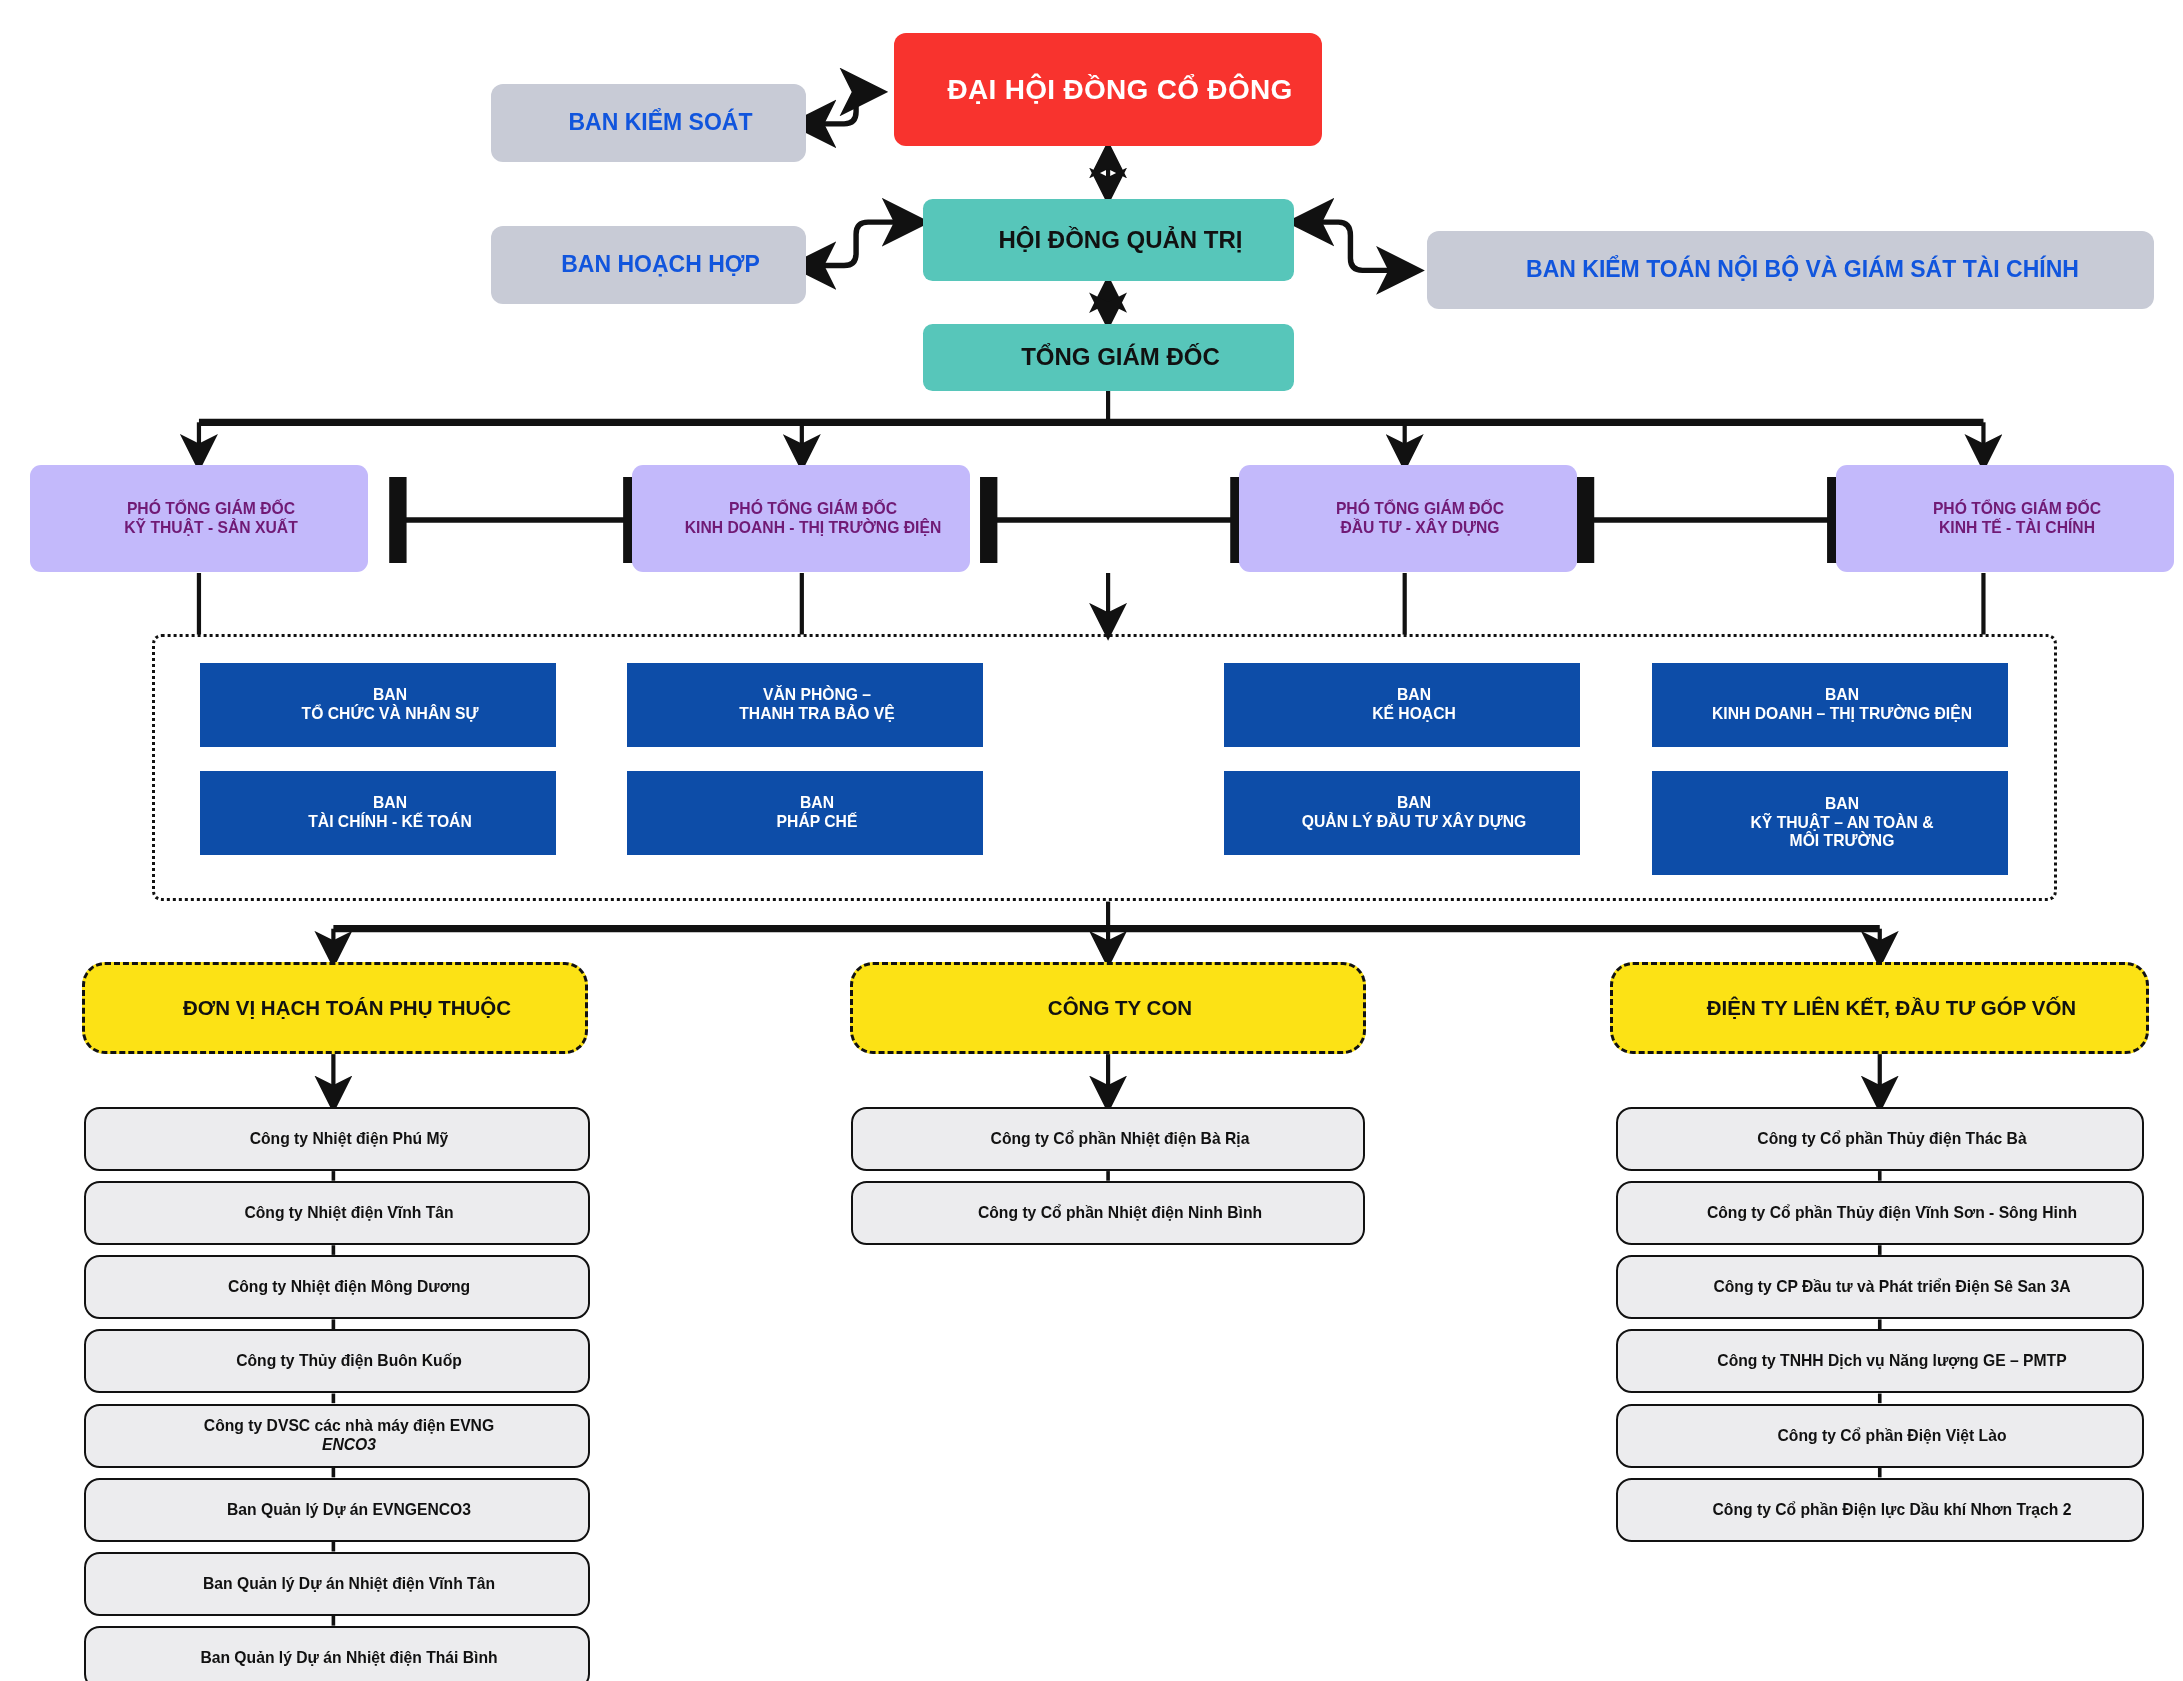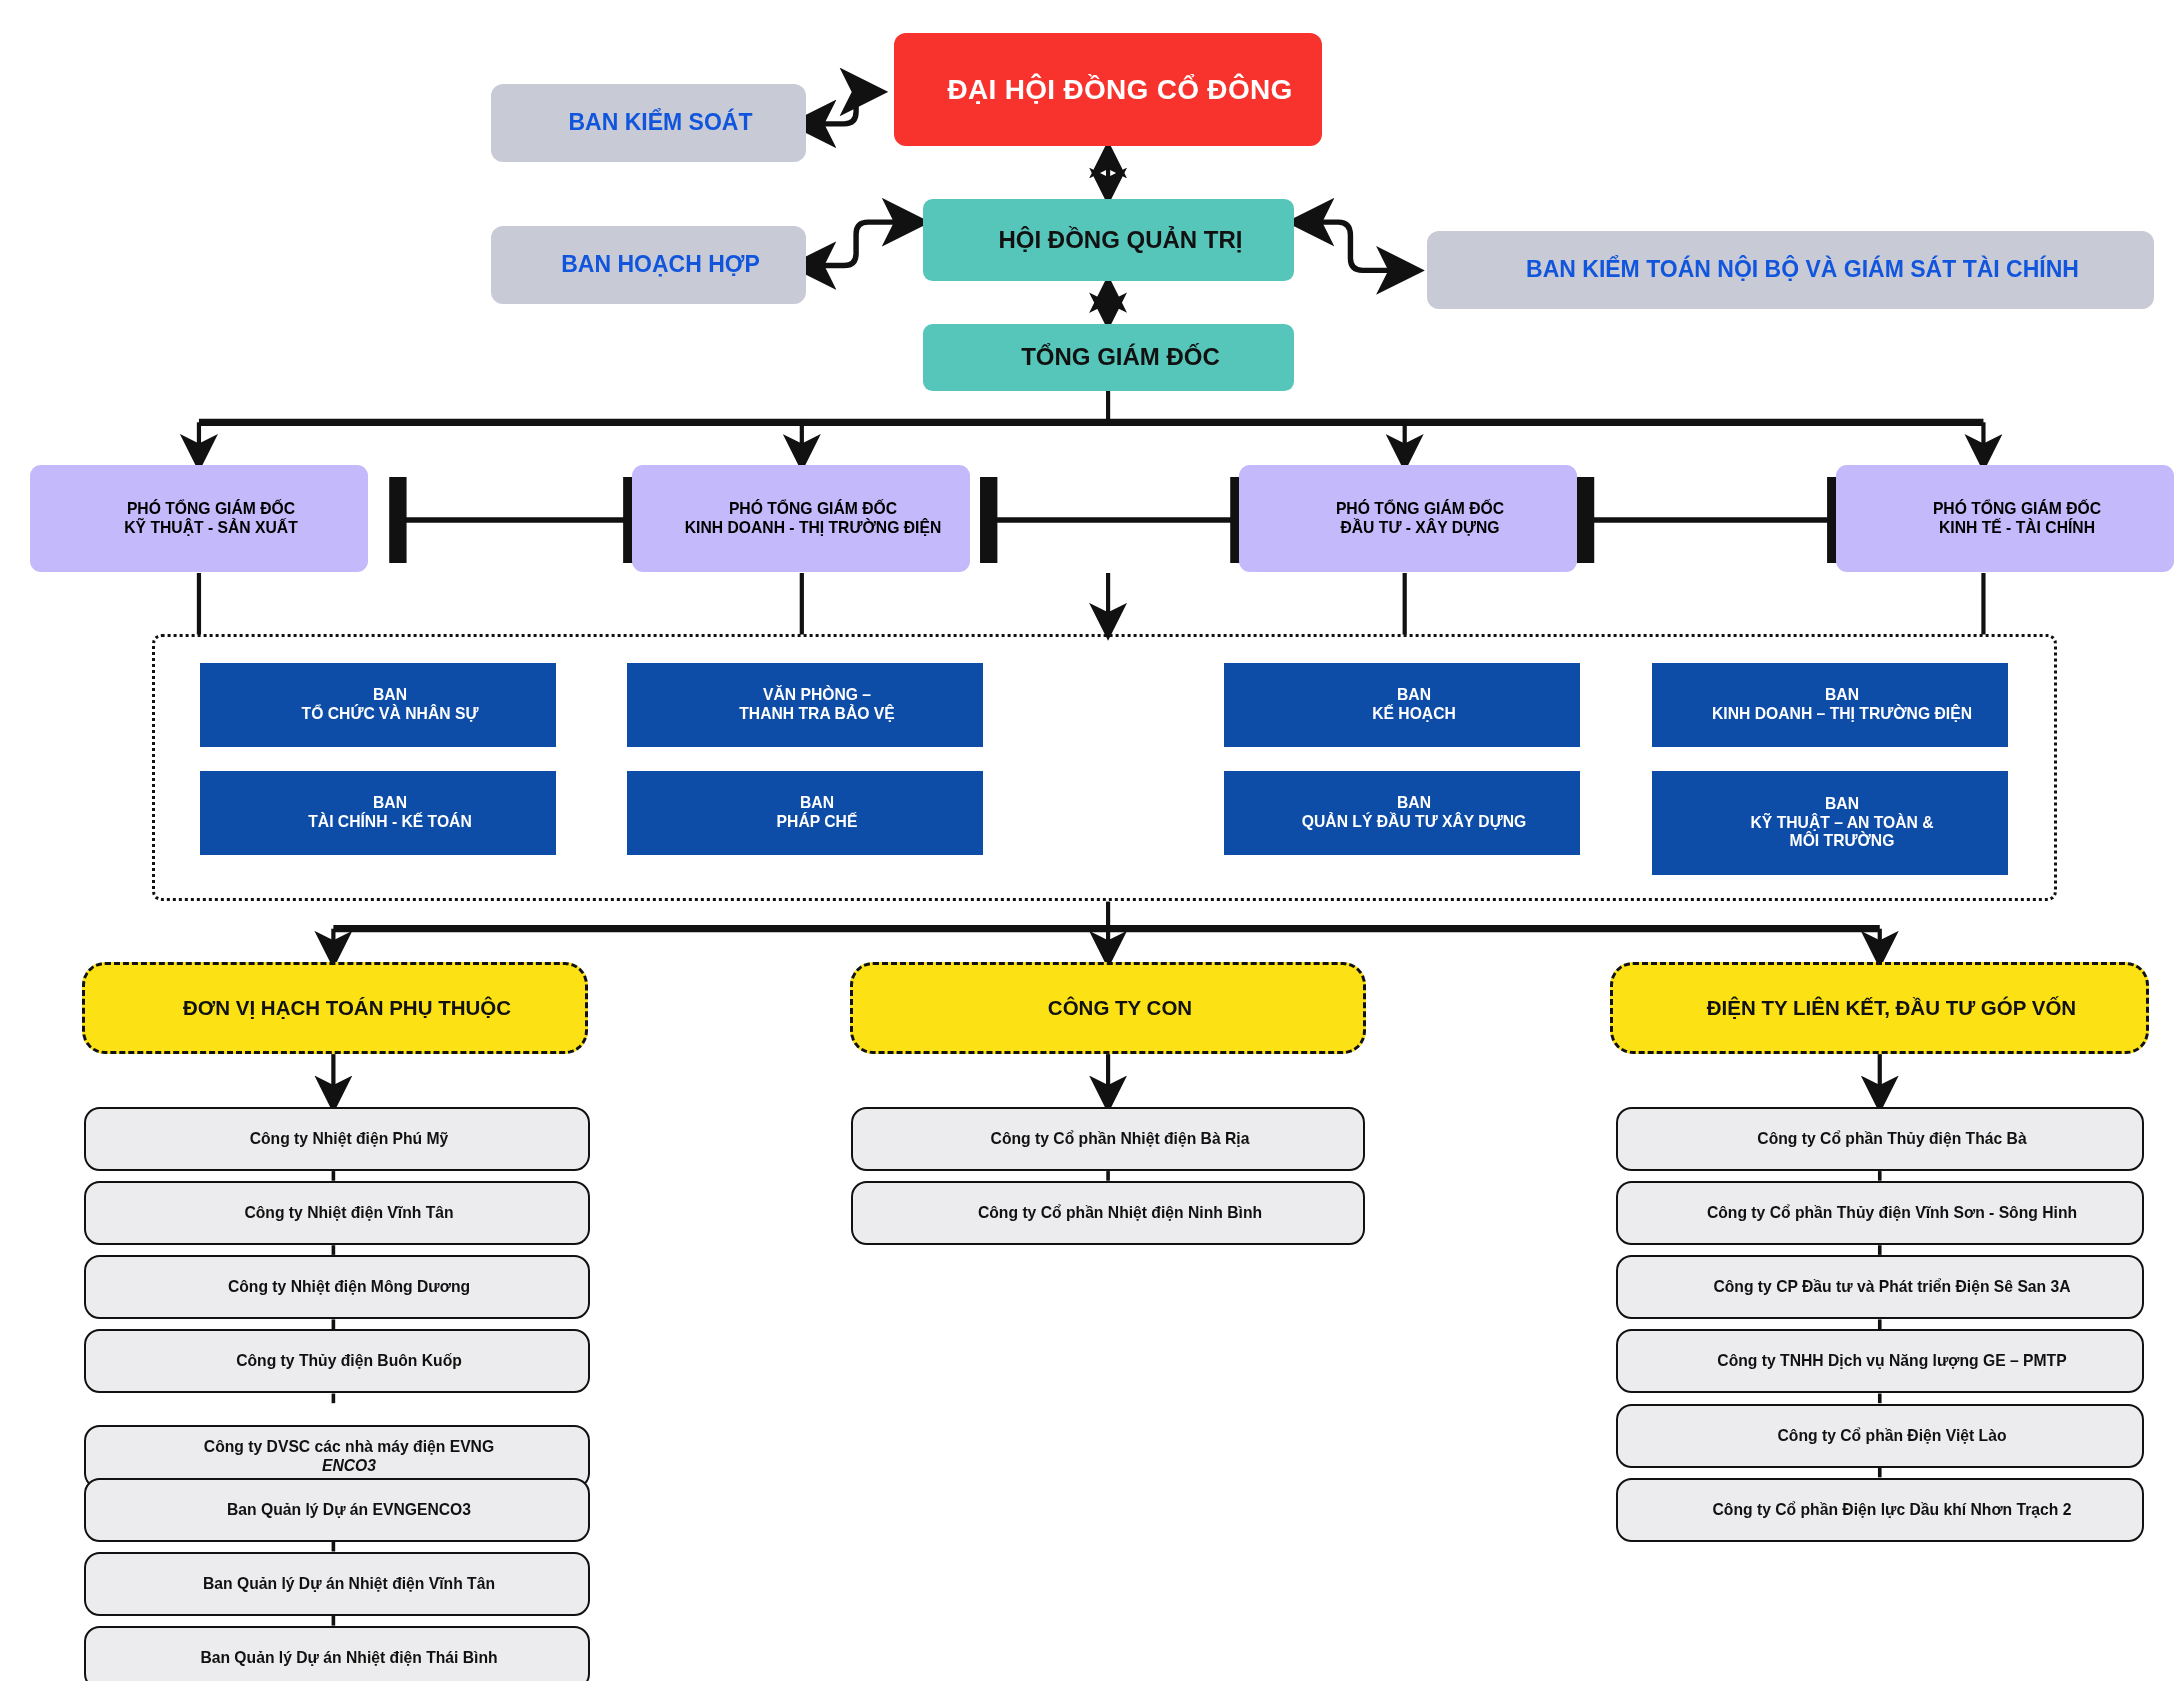"PHÓ TỔNG GIÁM ĐỐC" .n-purple { color: #000000 -> #701a75 }
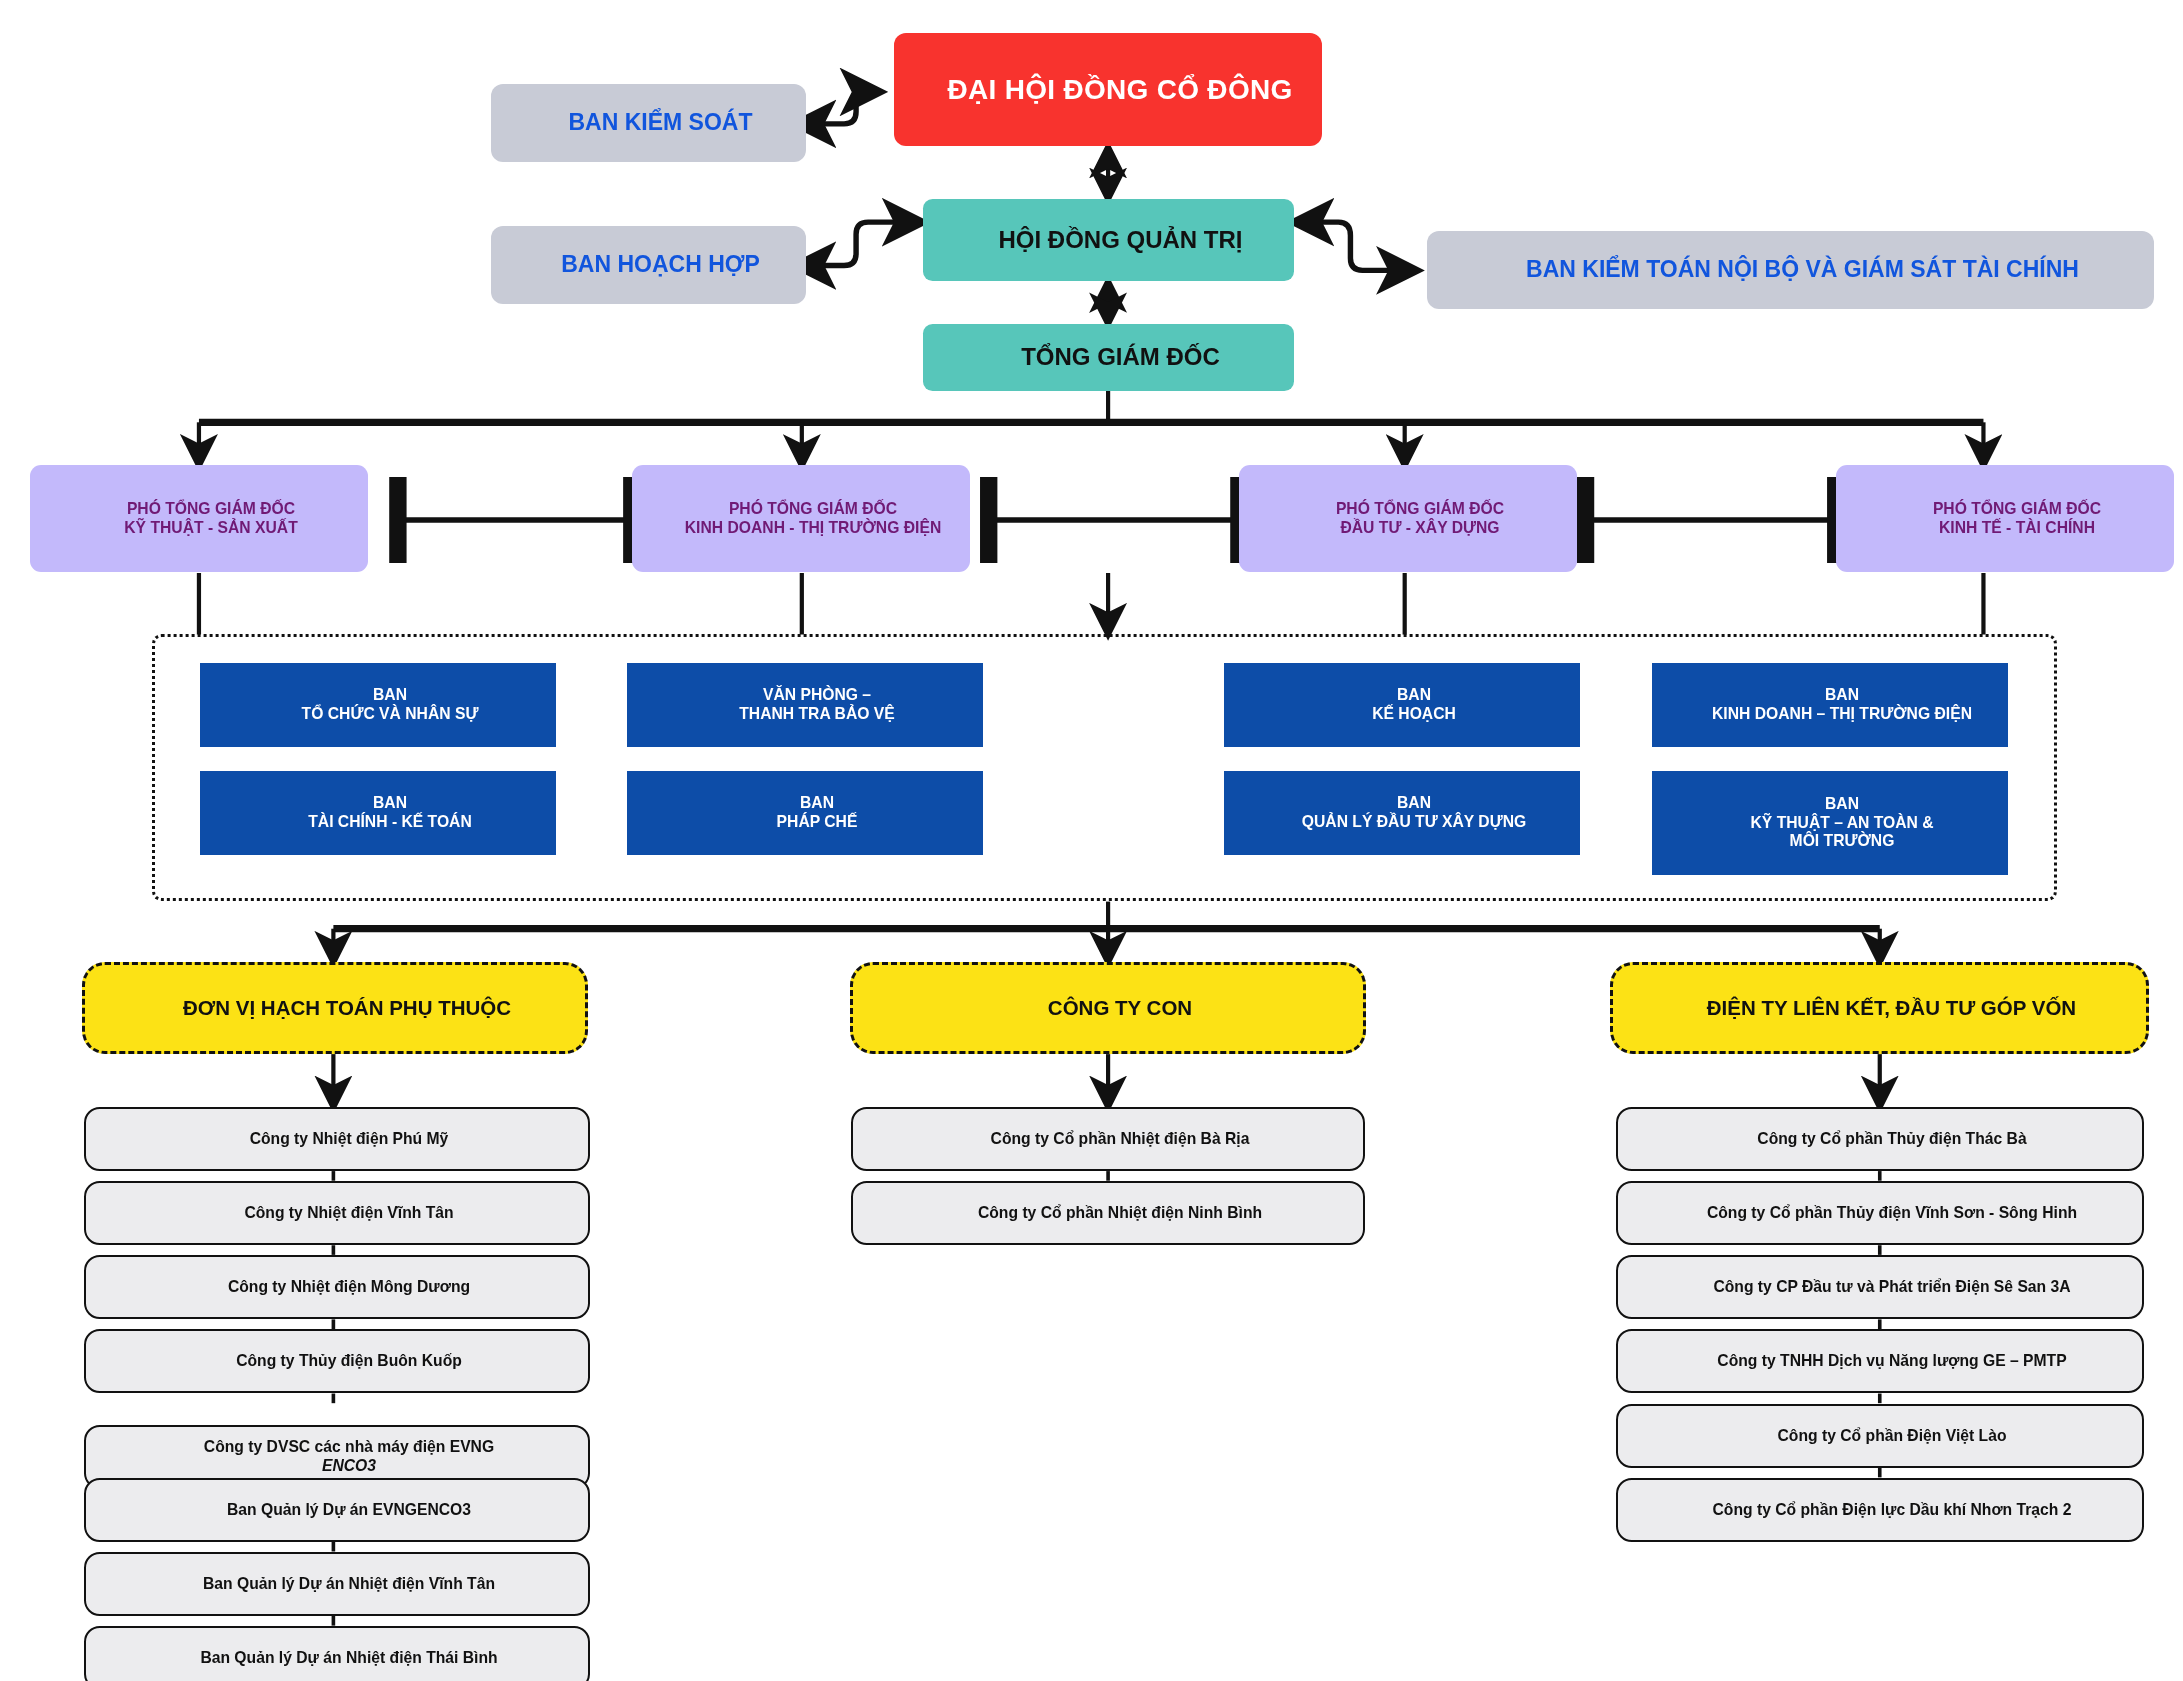"Công ty DVSC các nhà" div.node { margin-top: 21px -> none }
